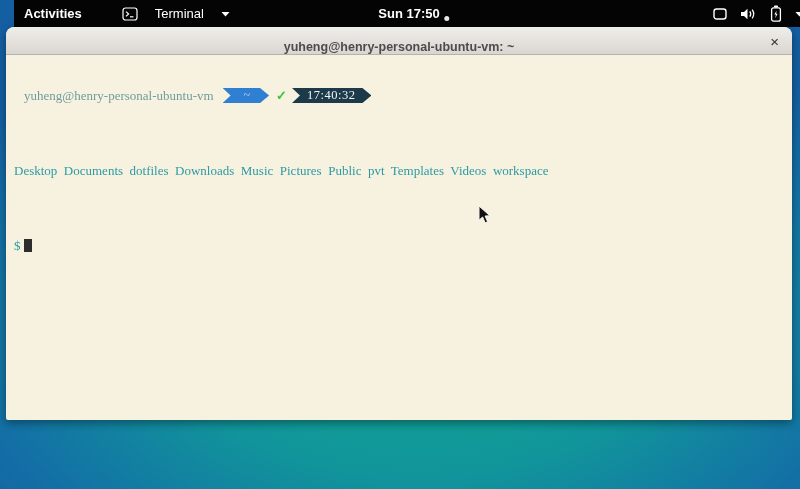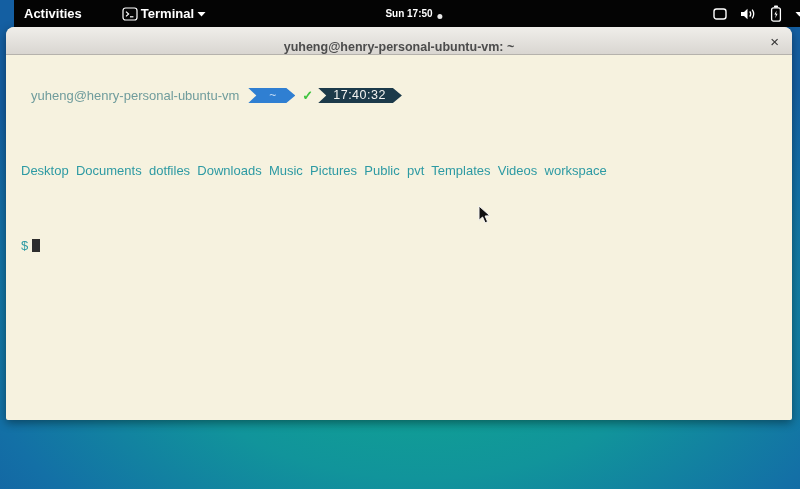"Terminal" .appmenu { font-weight: bold -> normal; gap: 3px -> 17px }
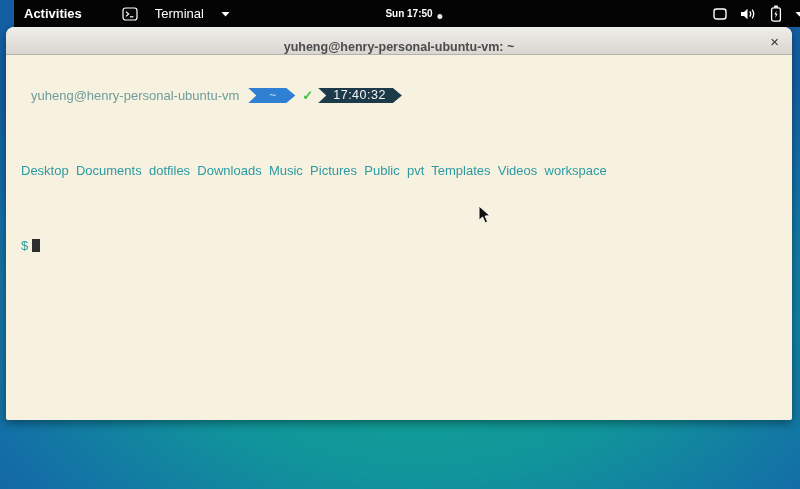"Sun 17:50" .clock { font-size: 10px -> 13px }
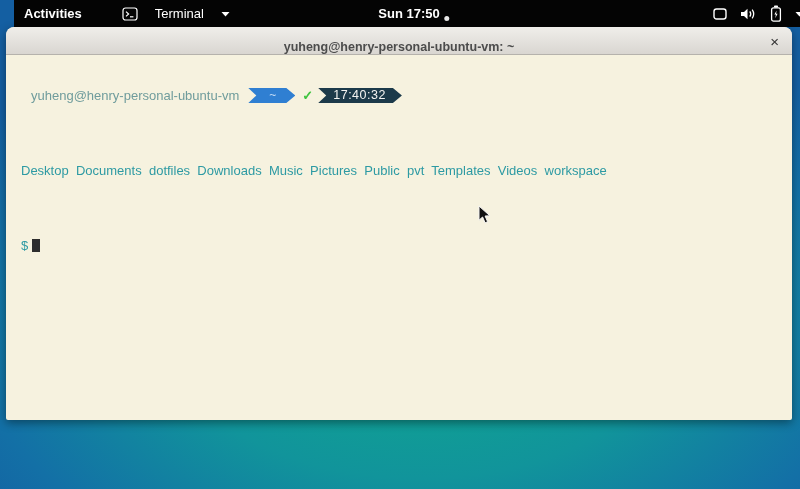"yuheng@henry-personal-ubuntu-vm ~ ✓" .termbody { font-family: Liberation Sans, sans-serif -> Liberation Serif, serif; padding: 3px 15px -> 3px 8px }
